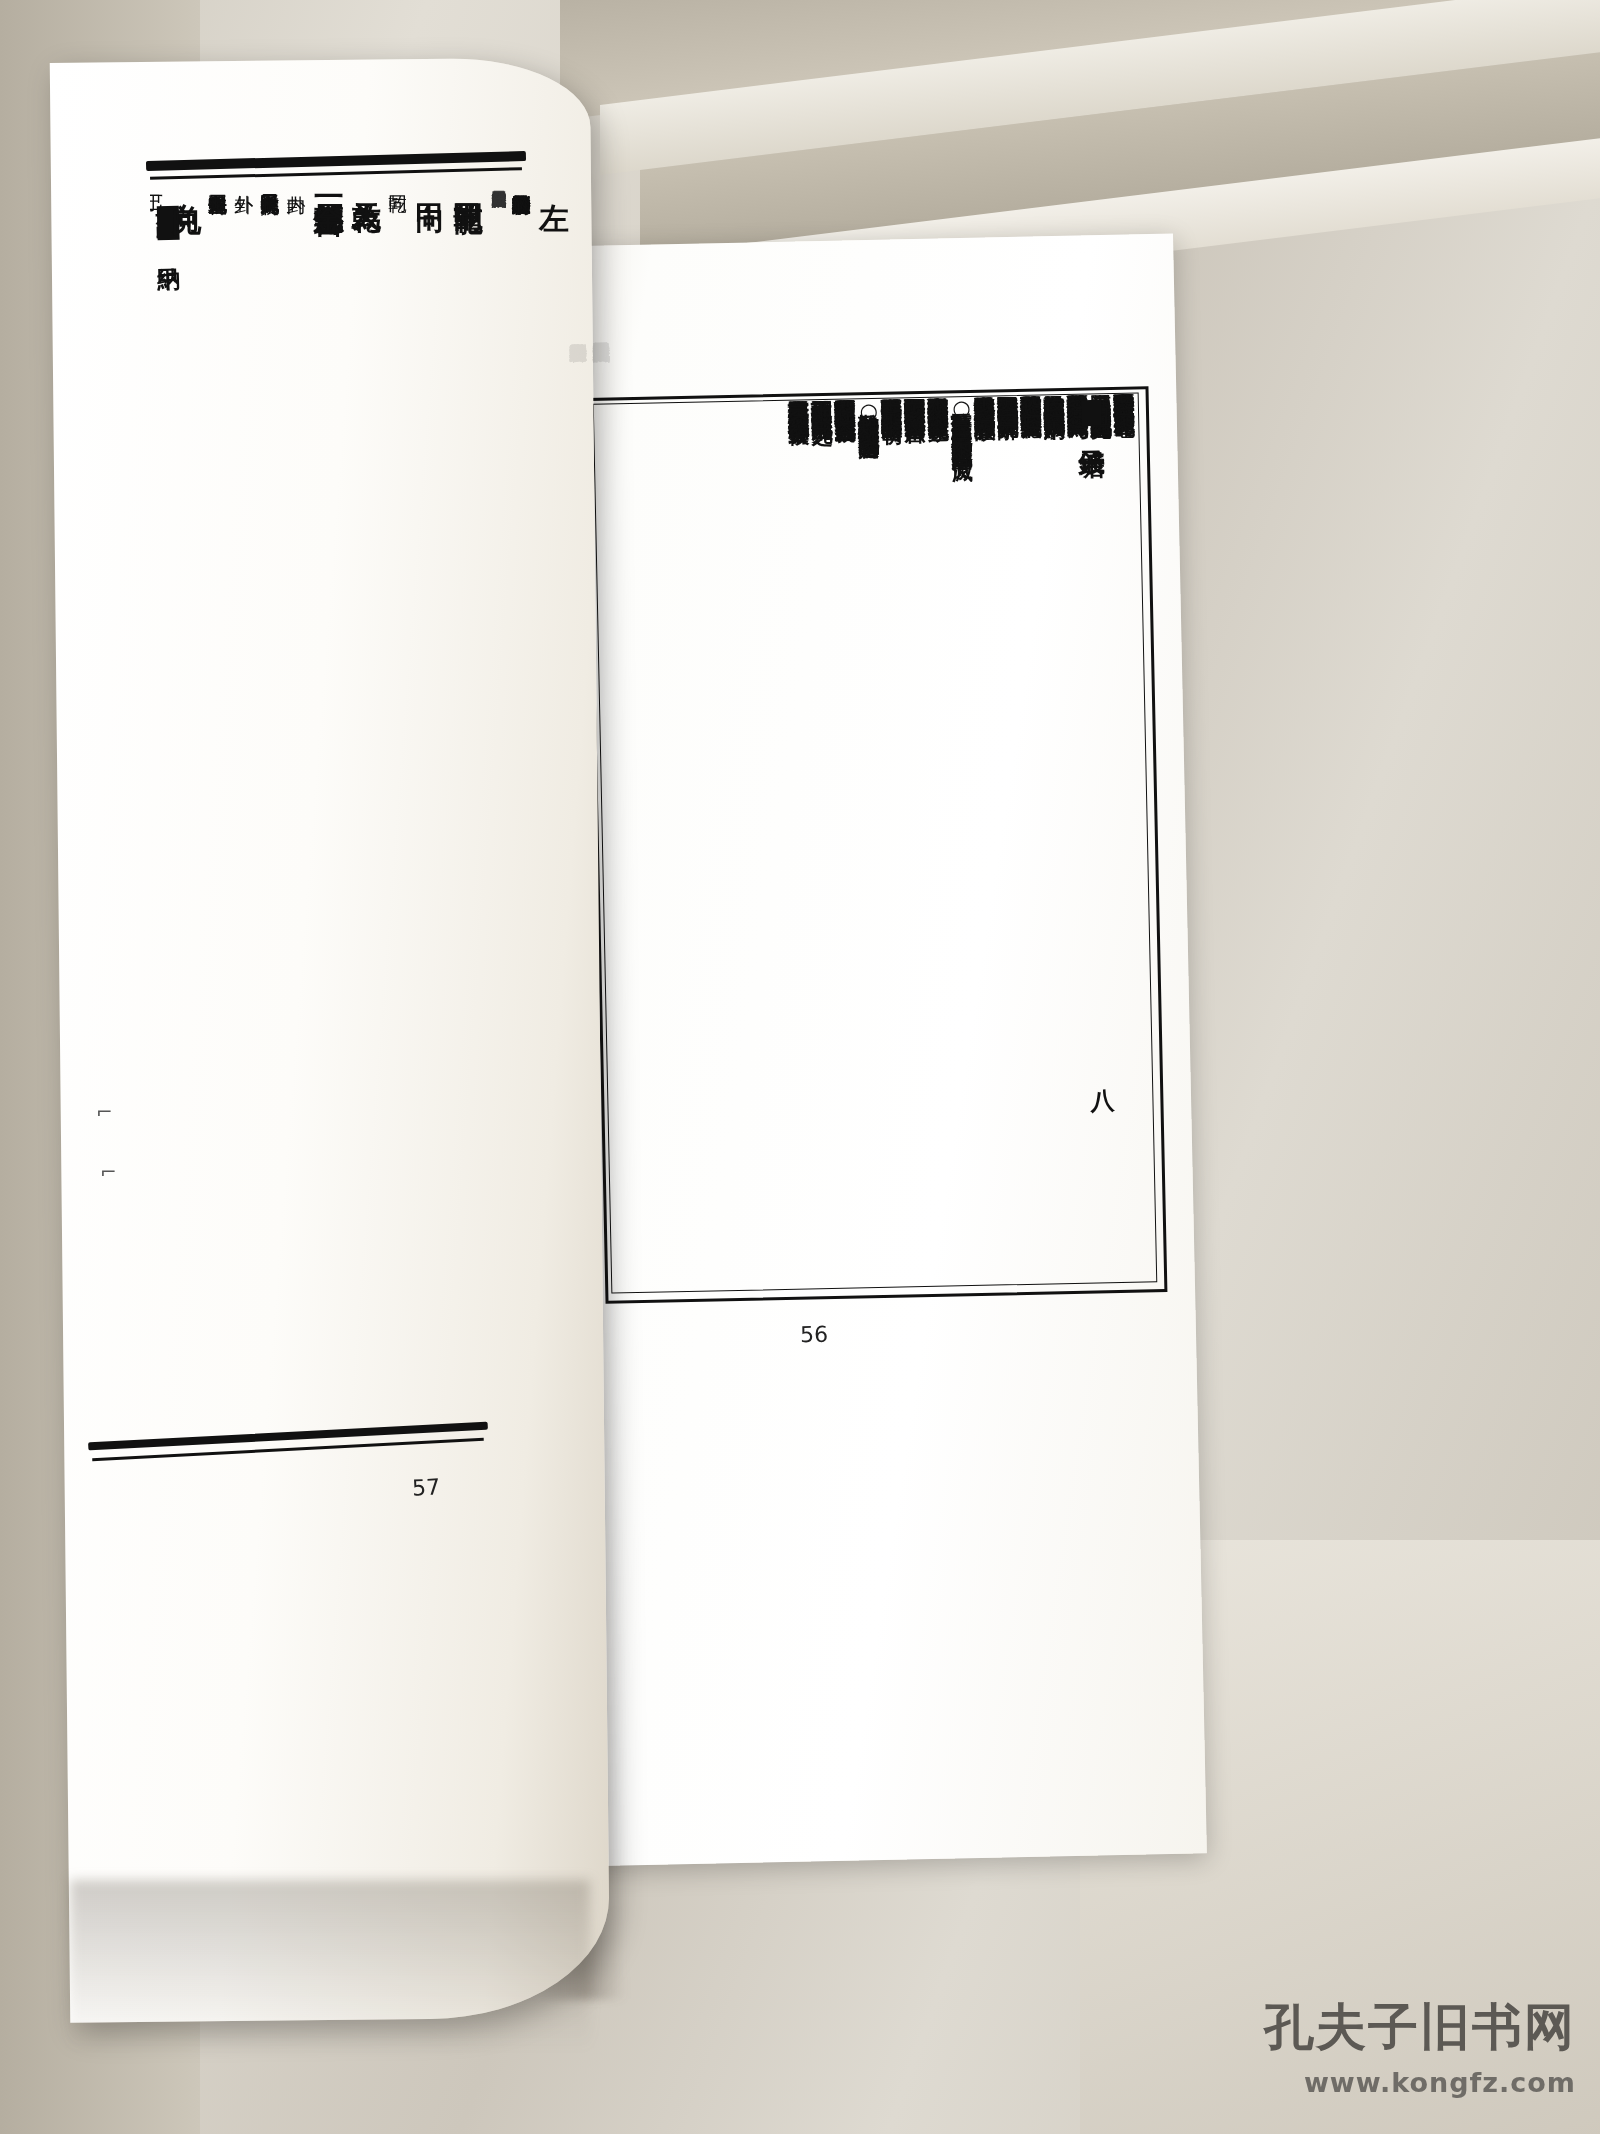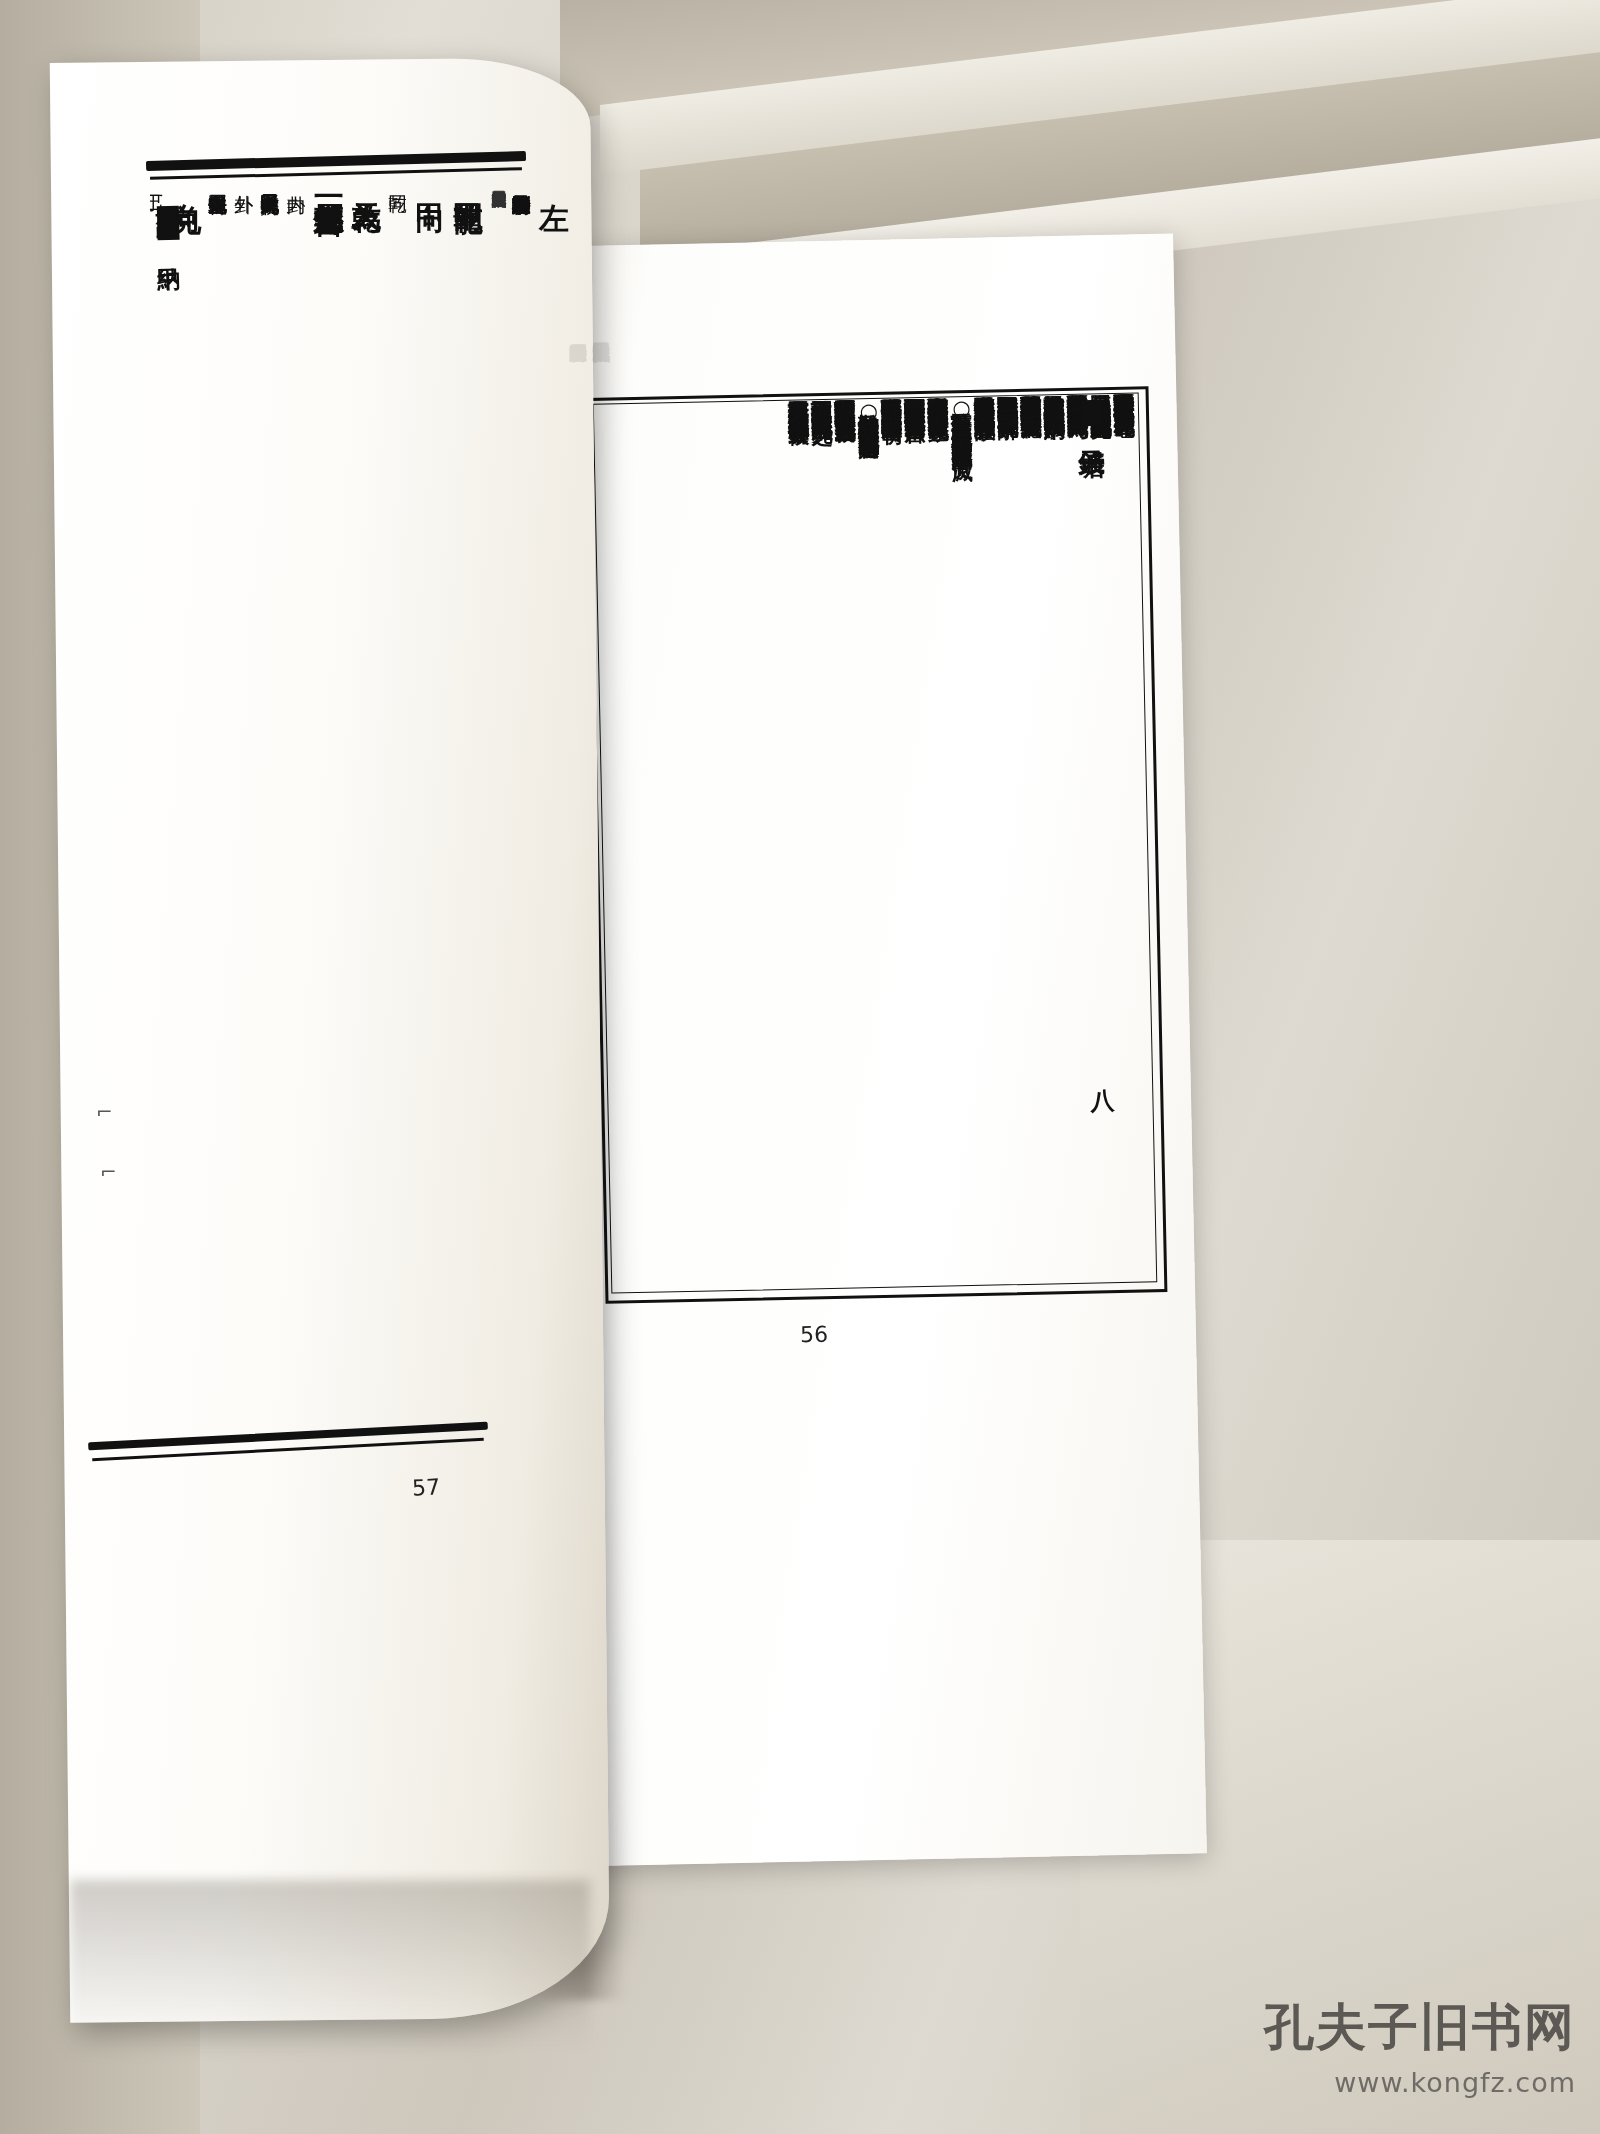"www.kongfz.com" .wm .t2 { font-weight: none -> bold }
